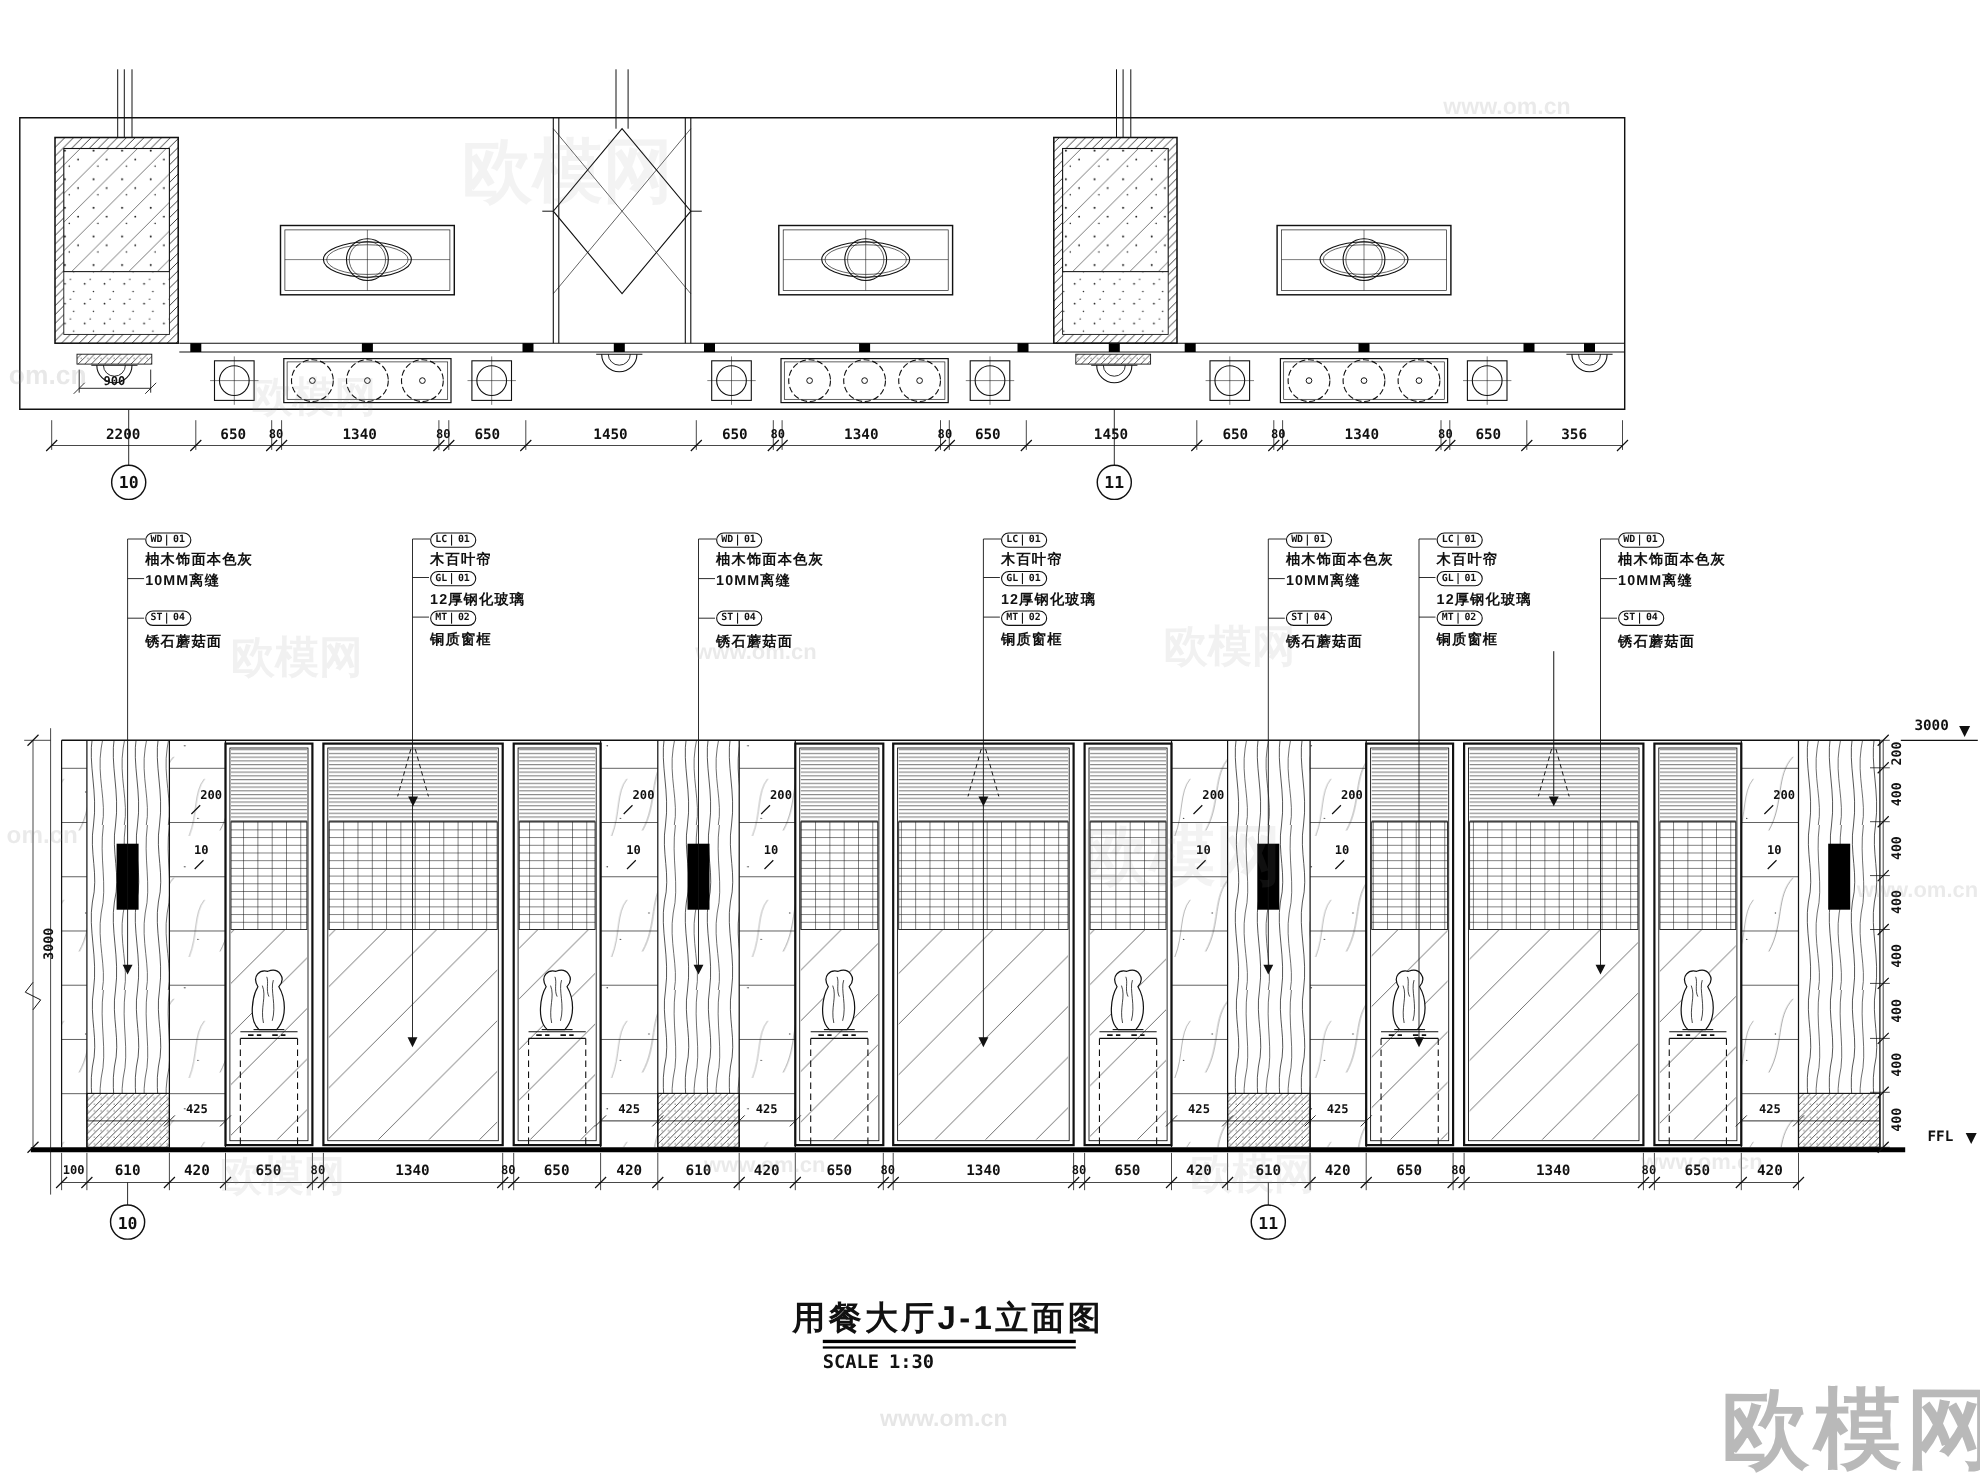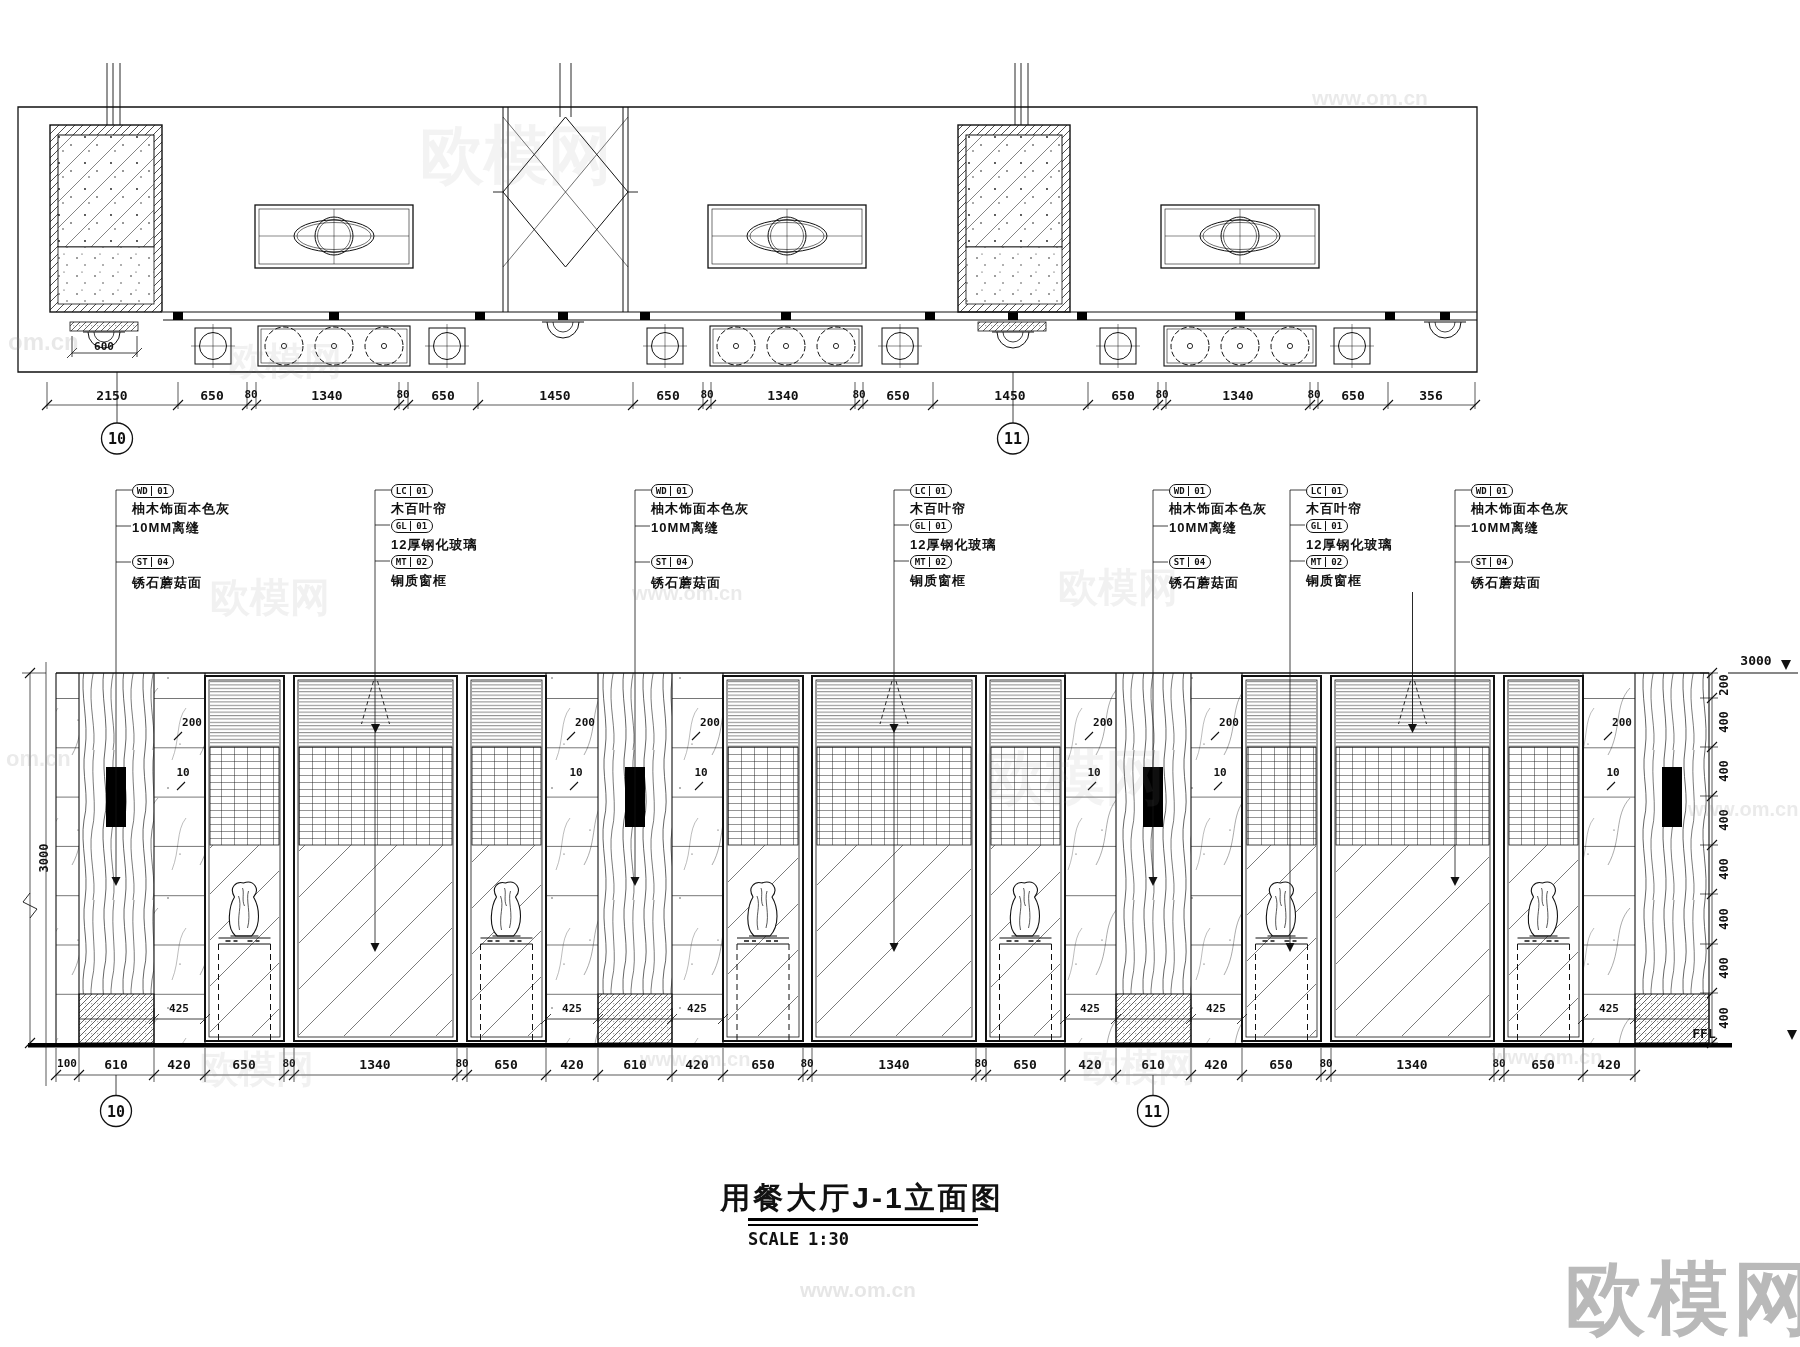"600" b.t { text: 600 -> 900 }
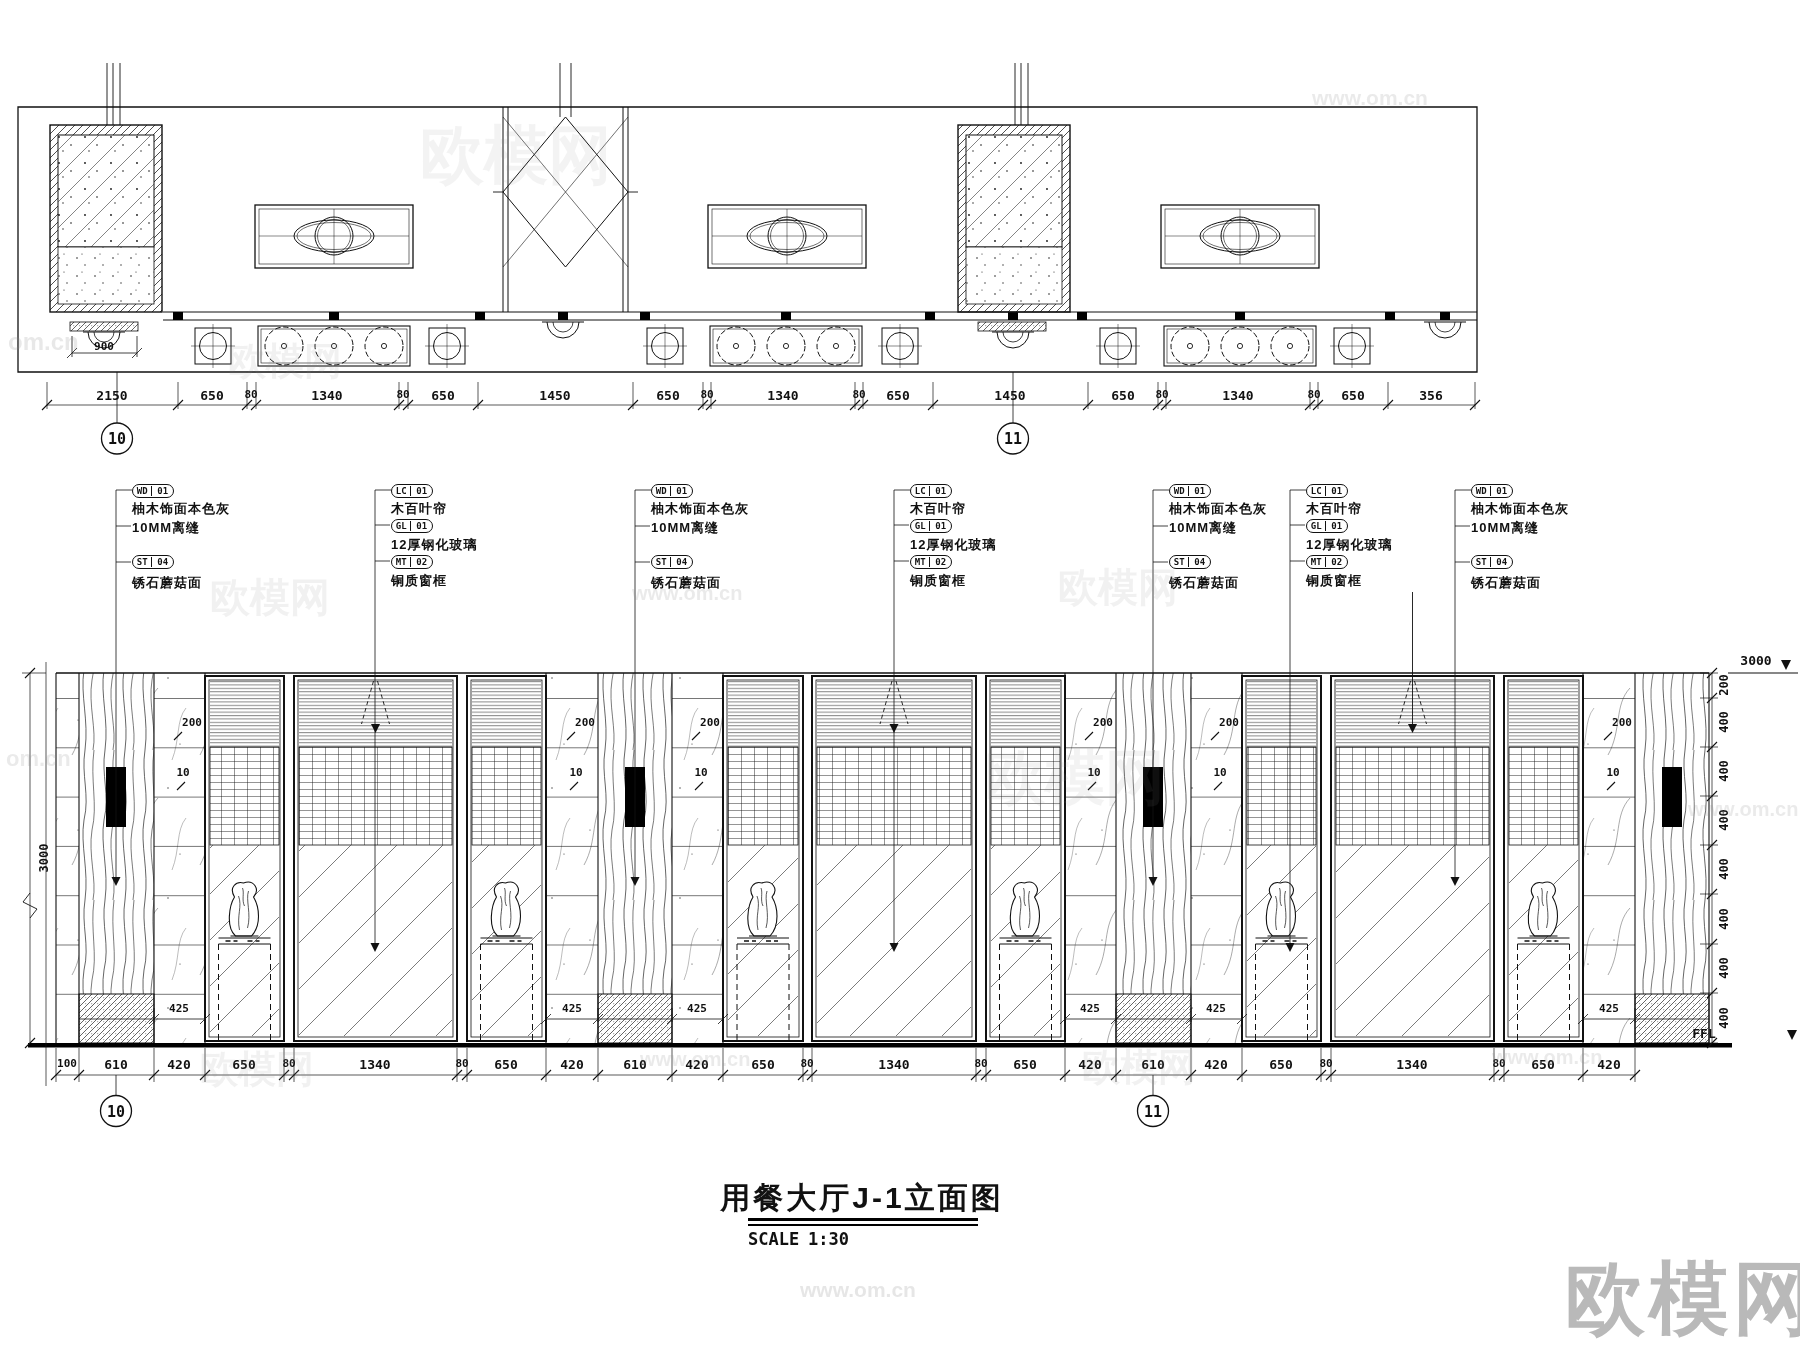"2150" b.t { text: 2150 -> 2200 }
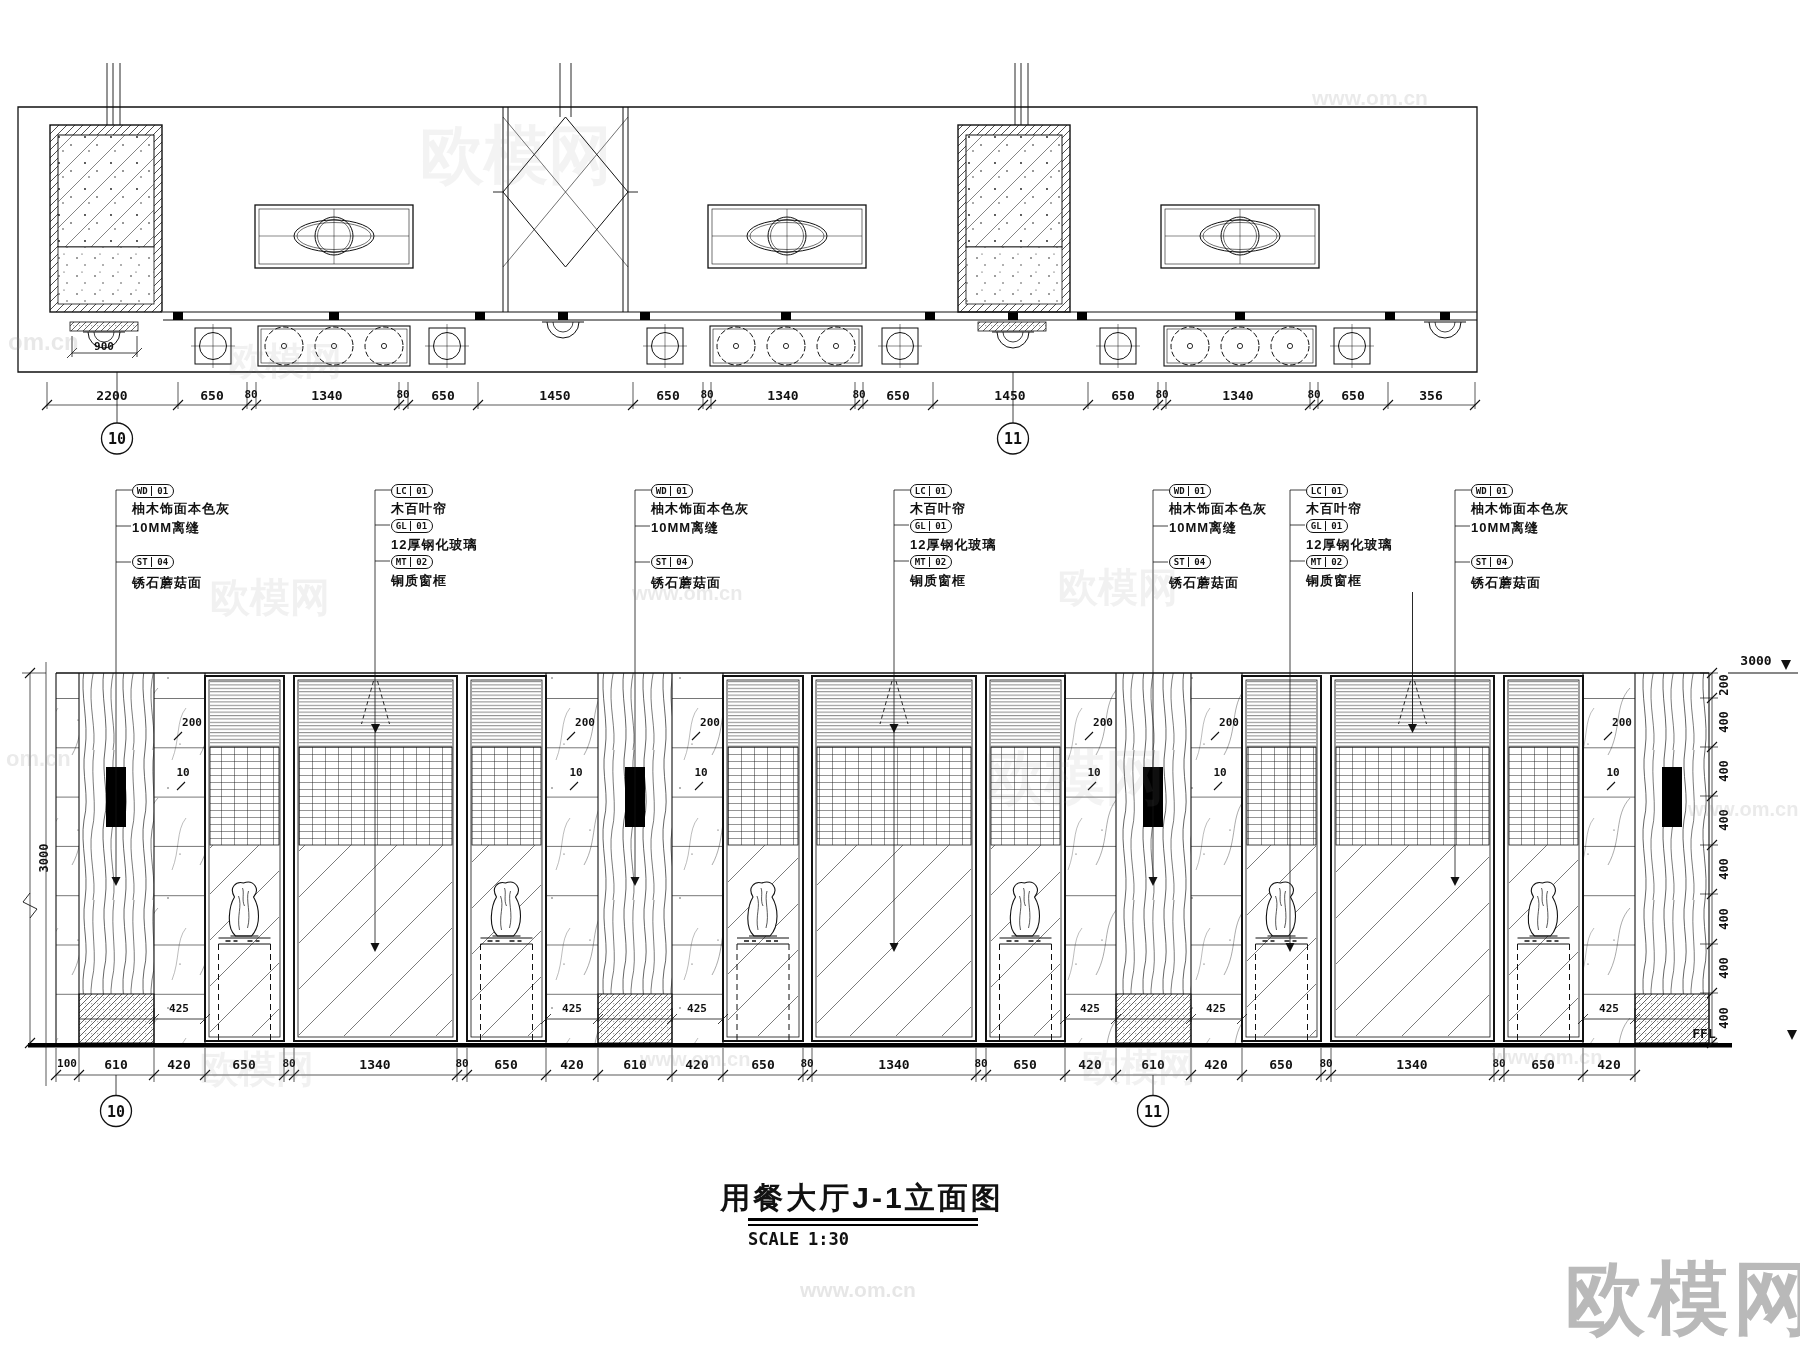"FFL" b.t { left: 1704px -> 1764px }
